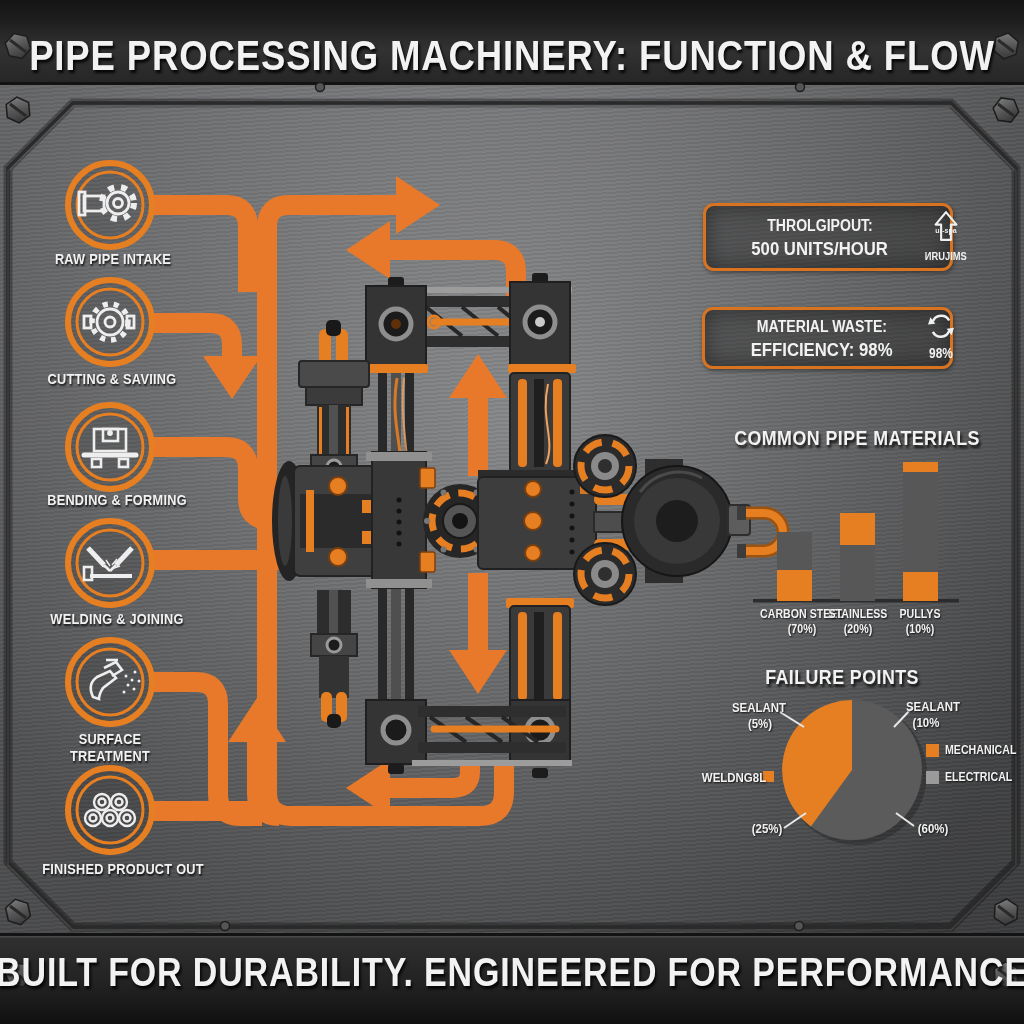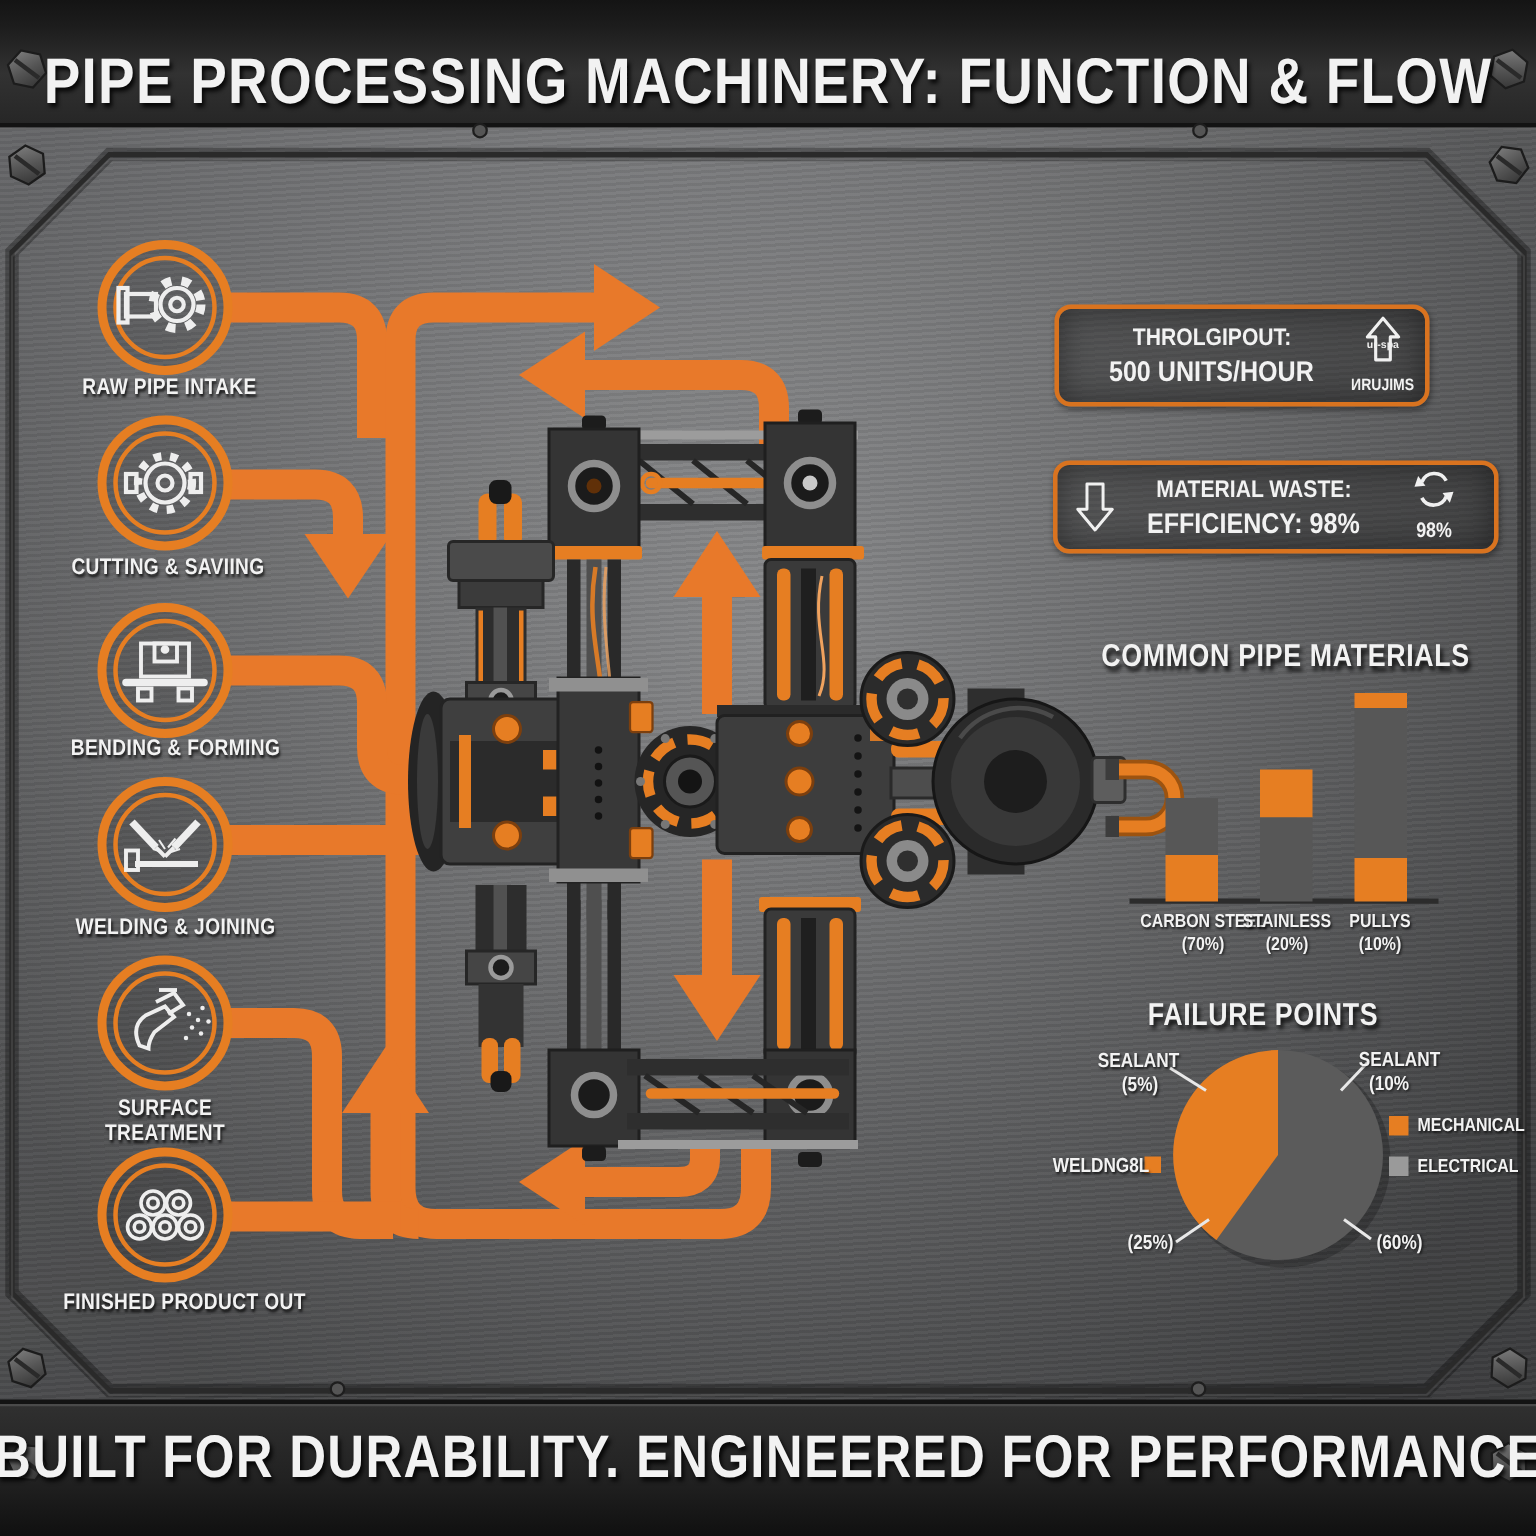"THROLGIPOUT:" .statbox { gap: 12px -> 24px }
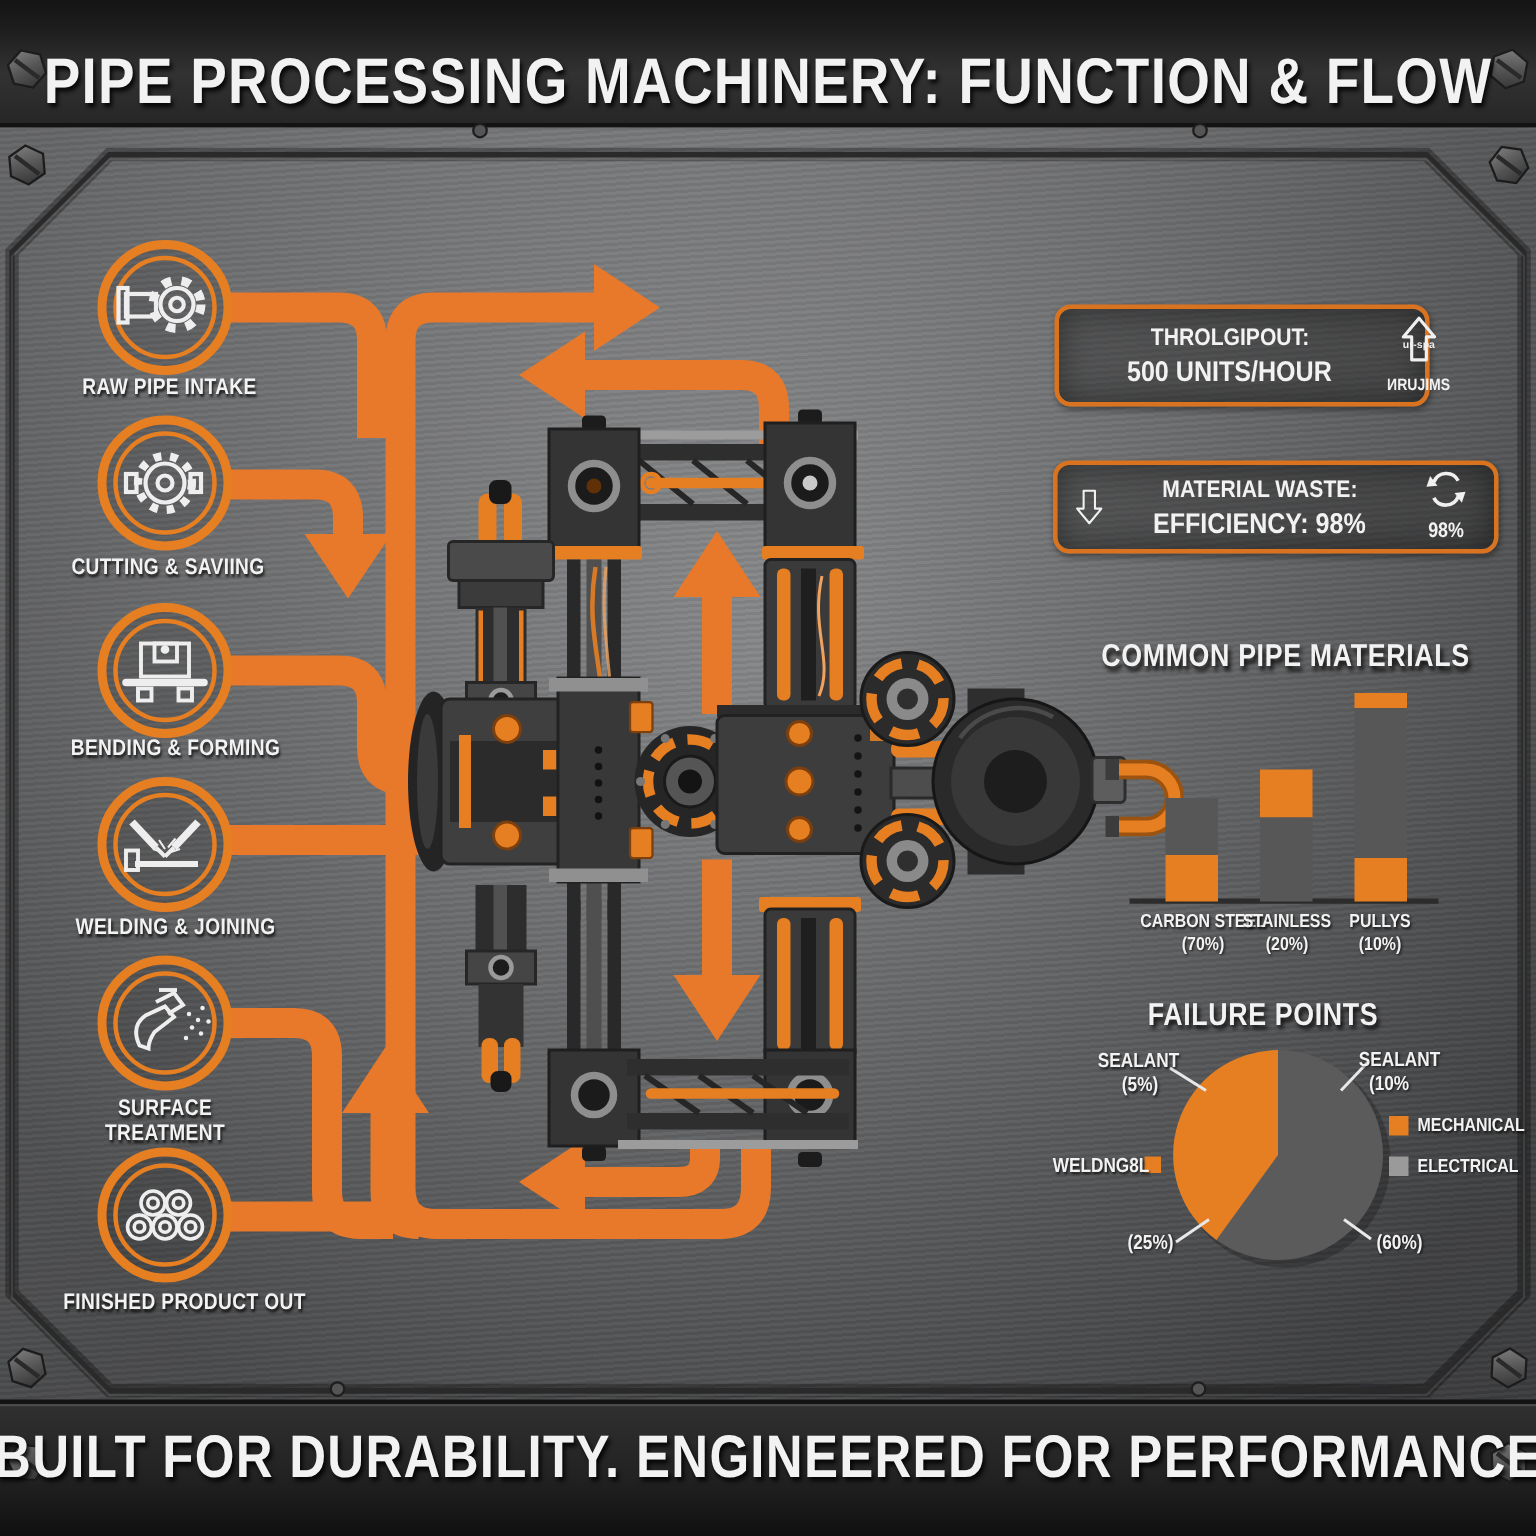"MATERIAL WASTE:" div.statbox { width: 297px -> 251px }
